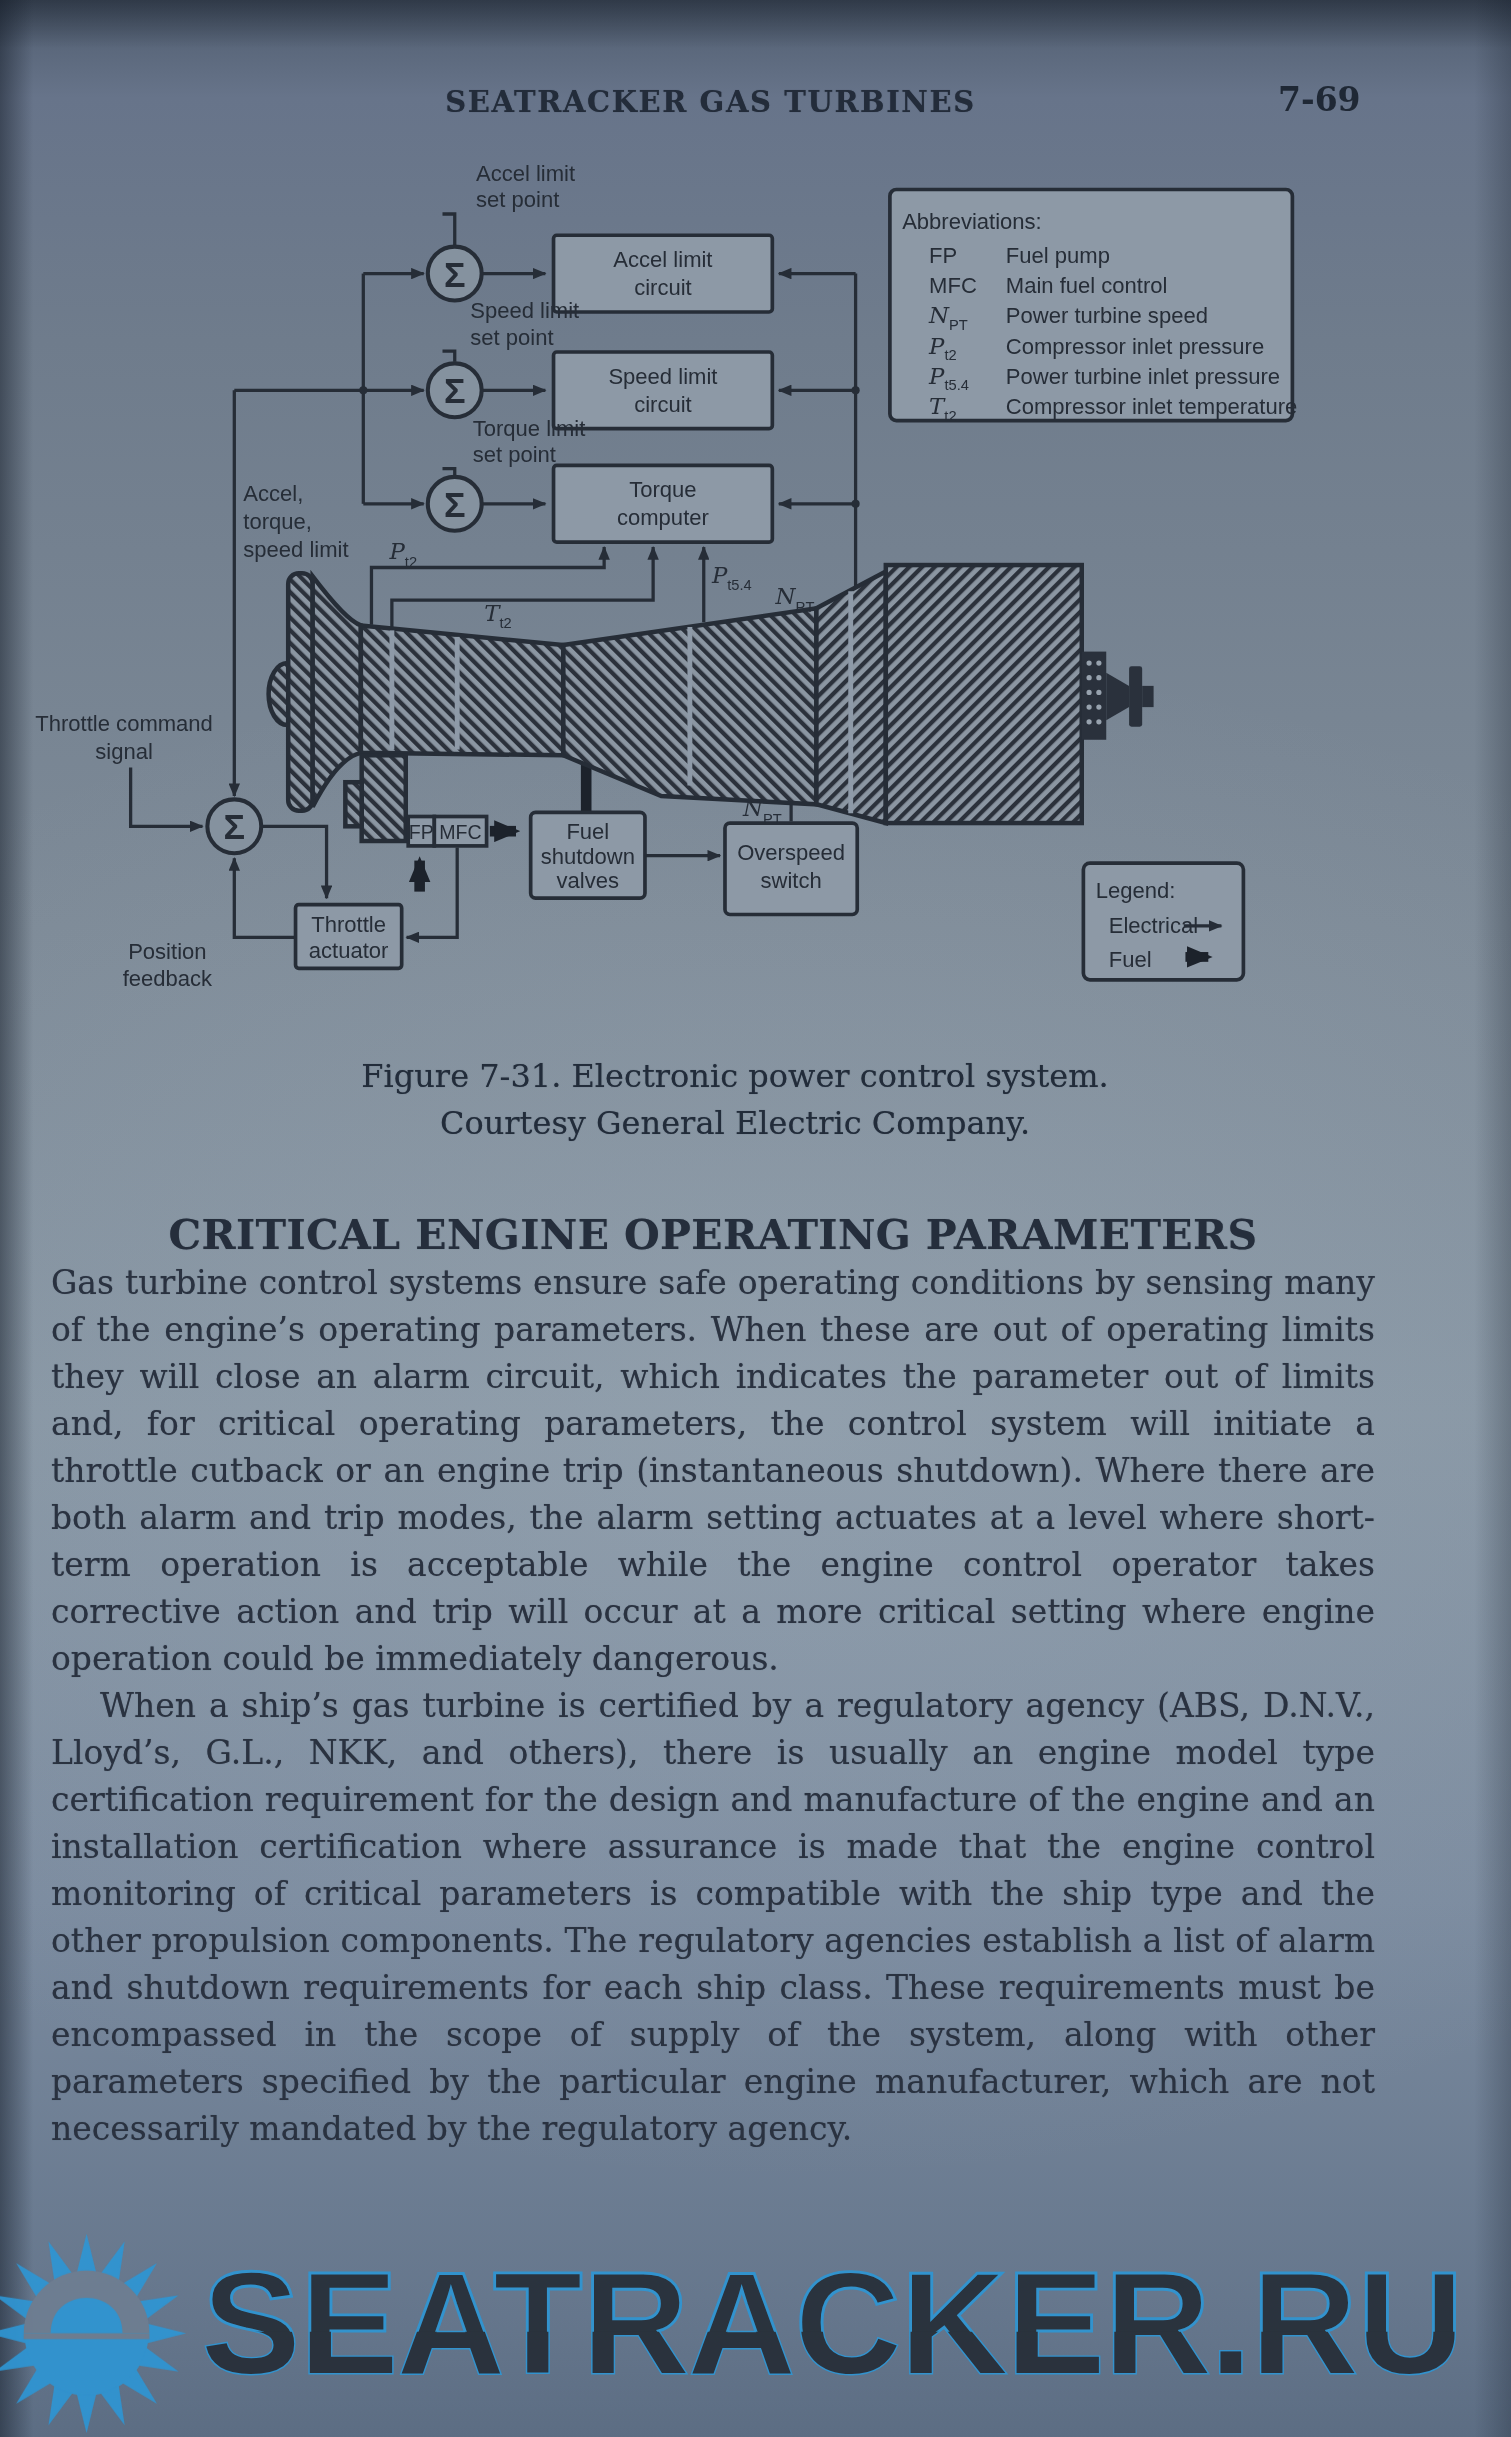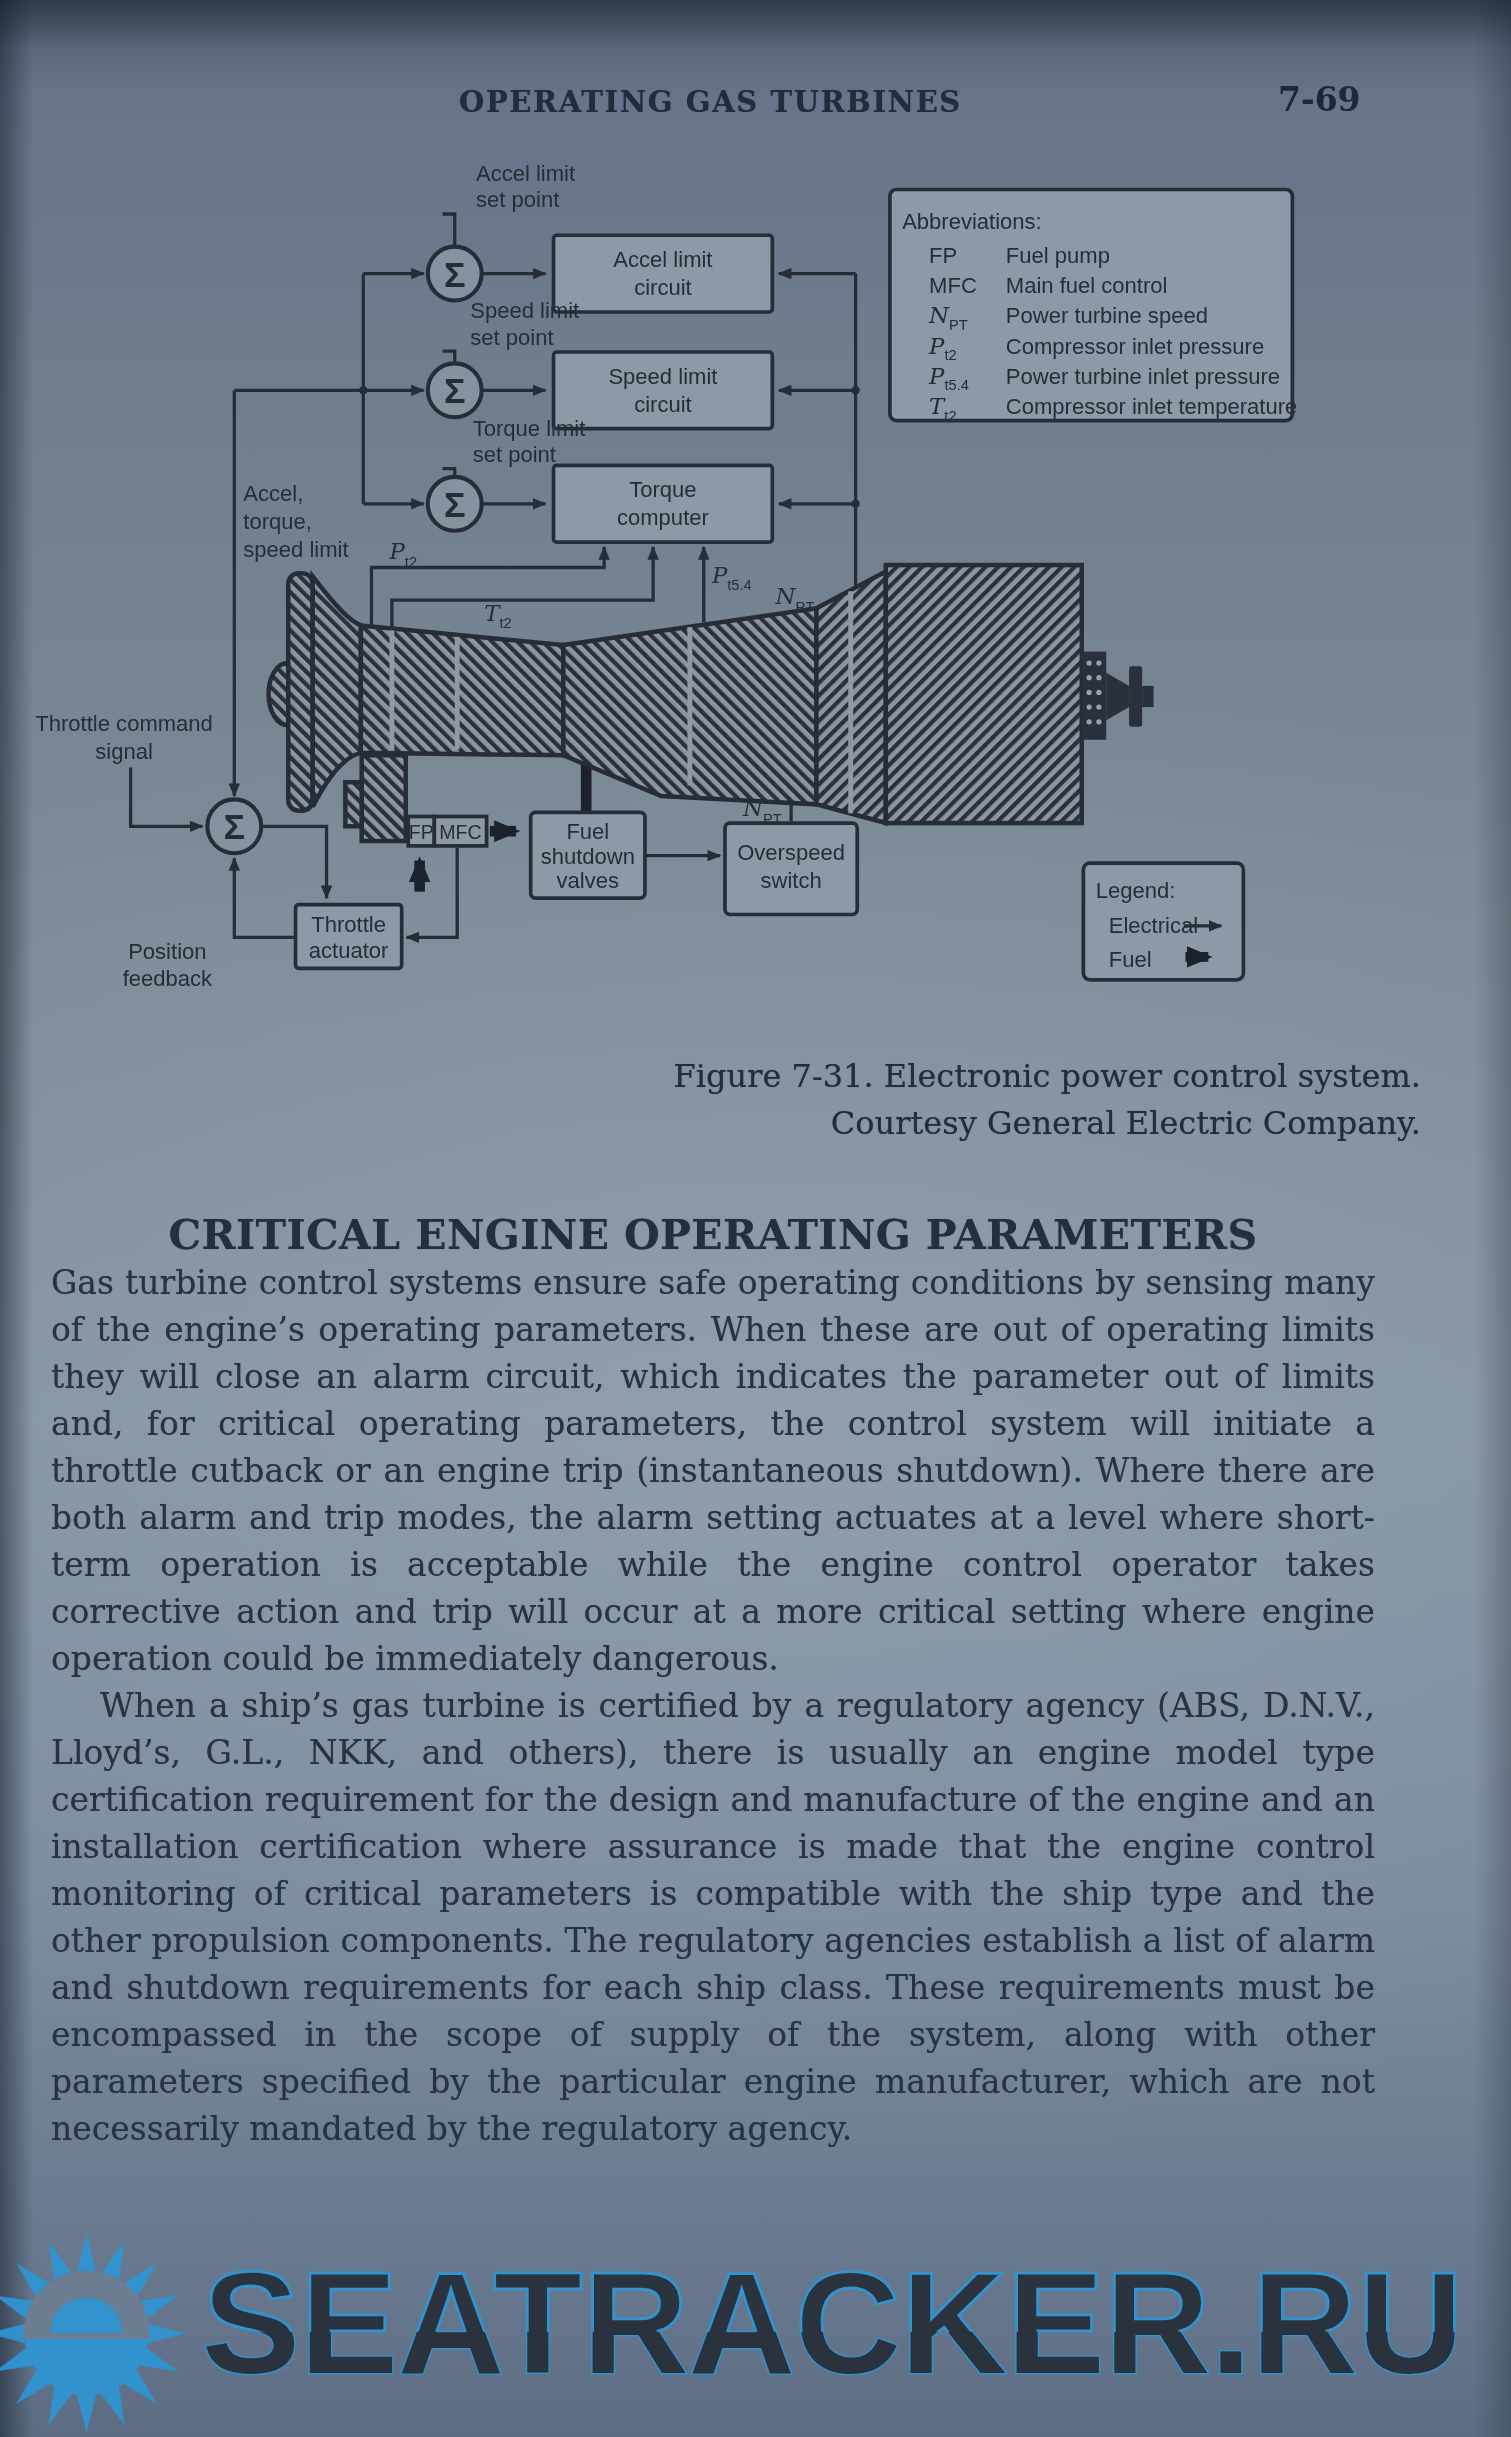"OPERATING GAS TURBINES" div.abs { text: OPERATING -> SEATRACKER }
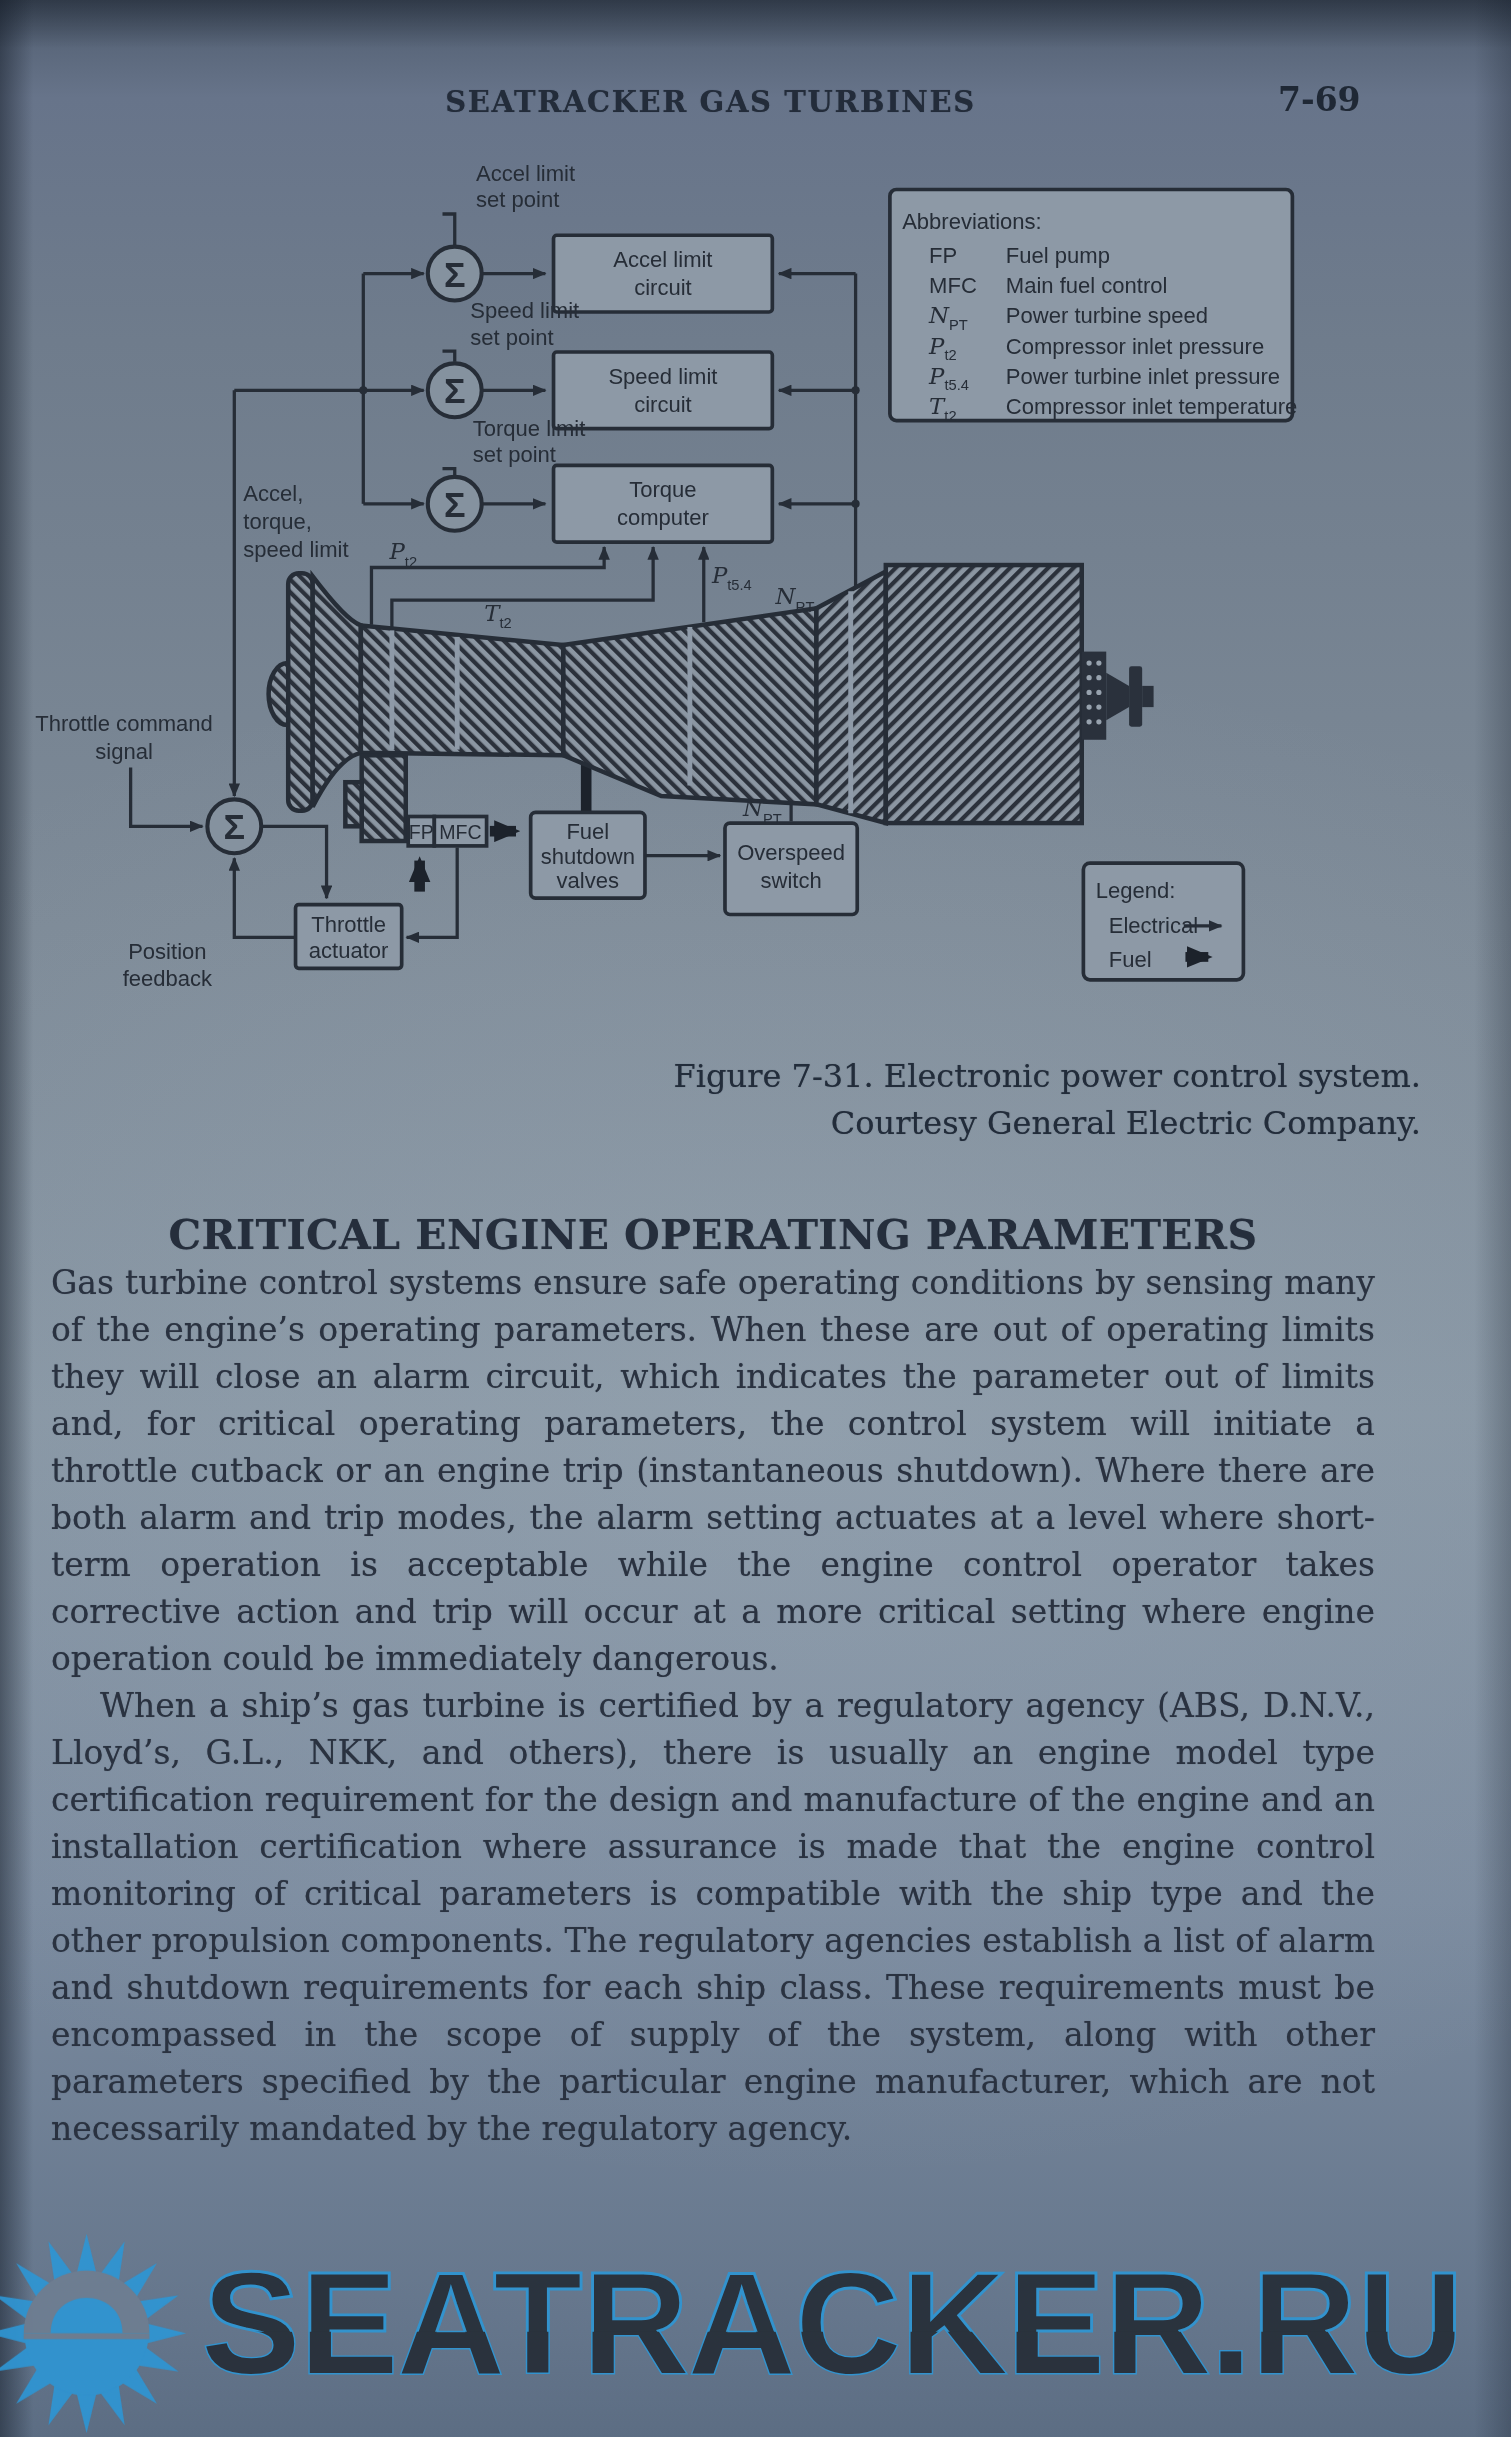"Figure 7-31. Electronic power control" .caption { text-align: right -> center }
